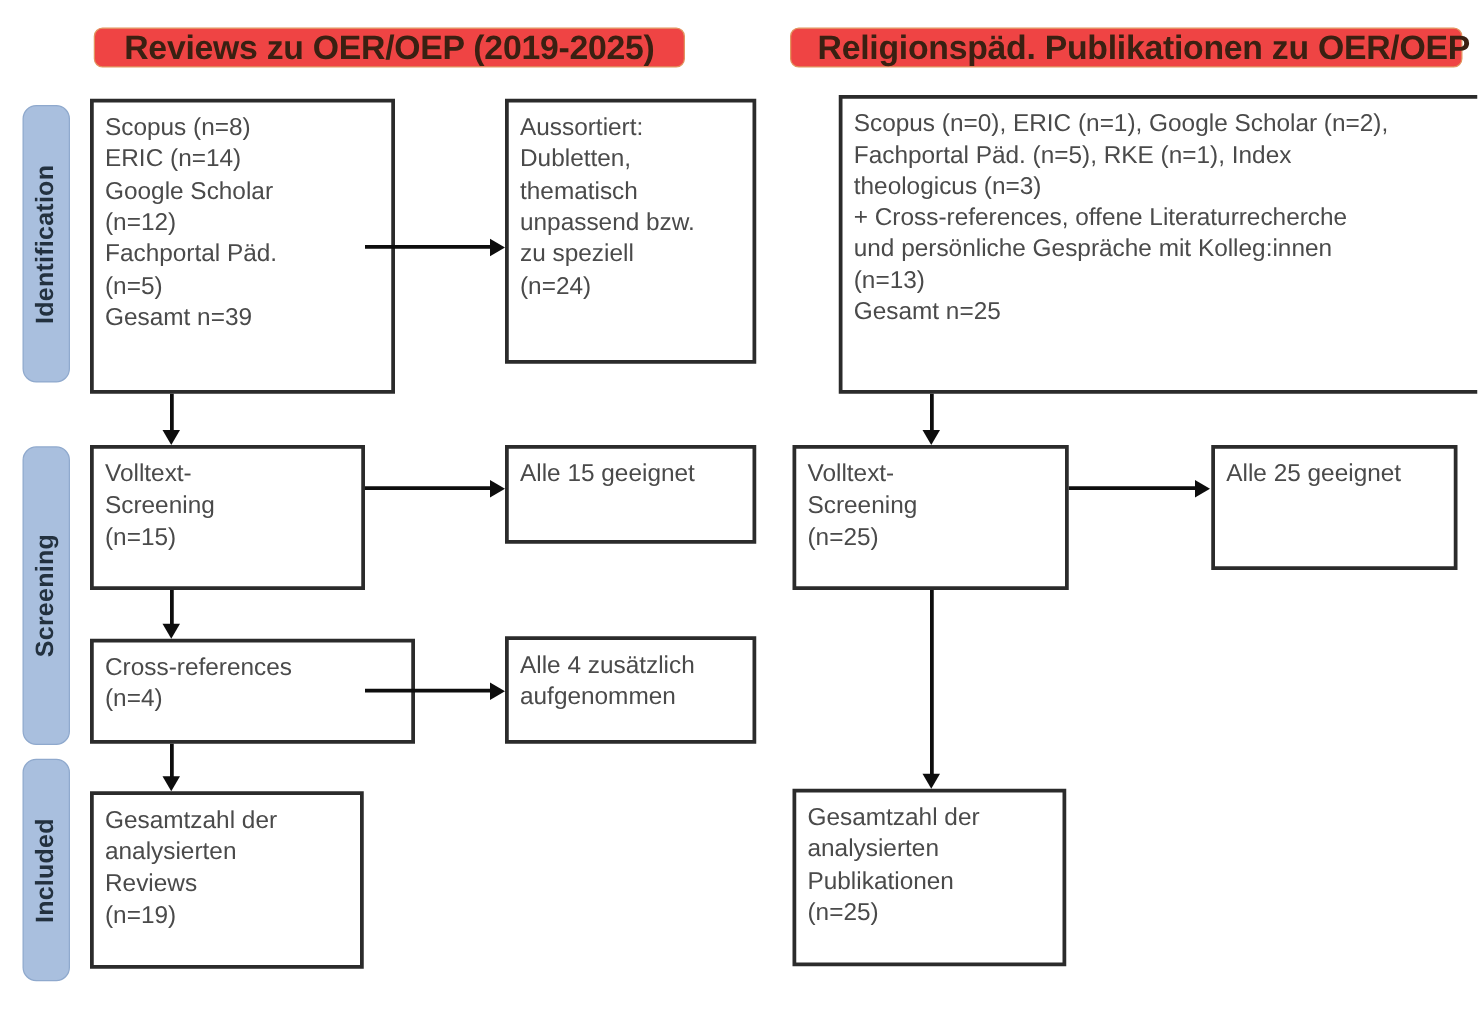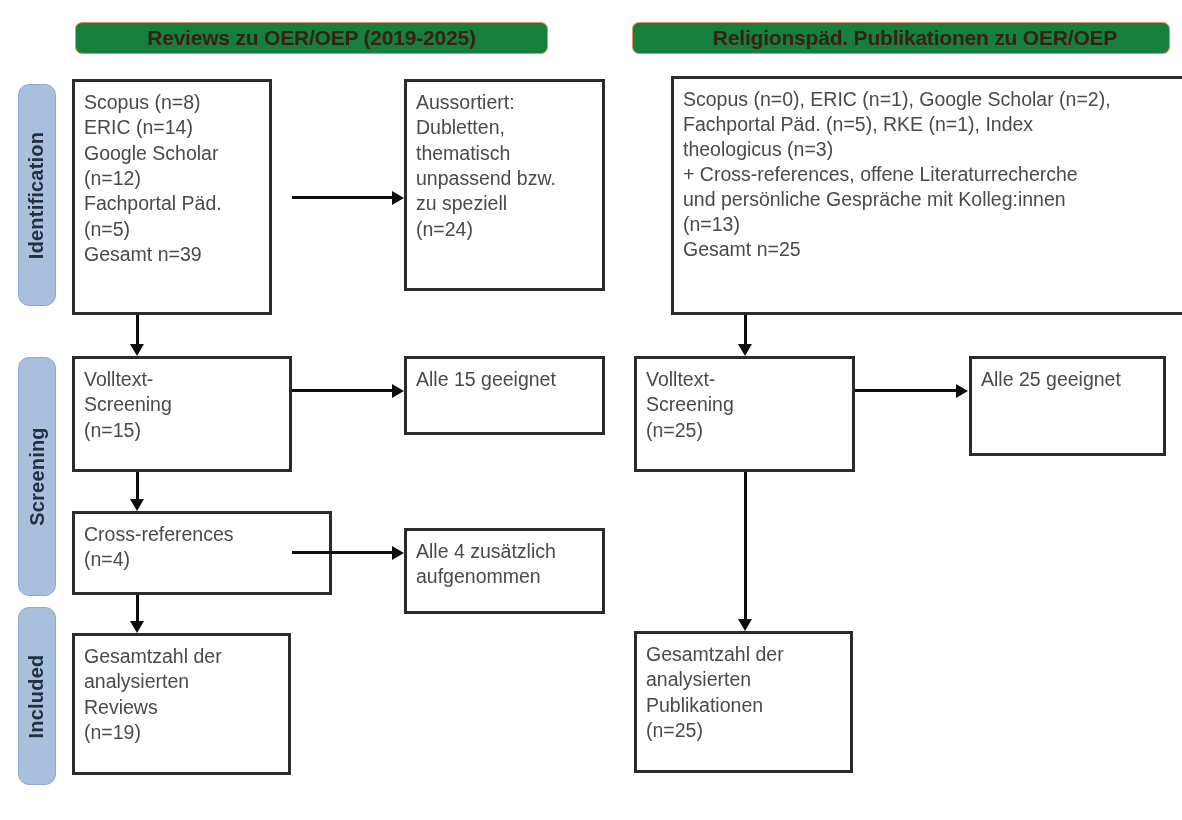"Reviews zu OER/OEP (2019-2025)" .col-header { background: #15803d -> #ef4444; font-size: 21px -> 27px }
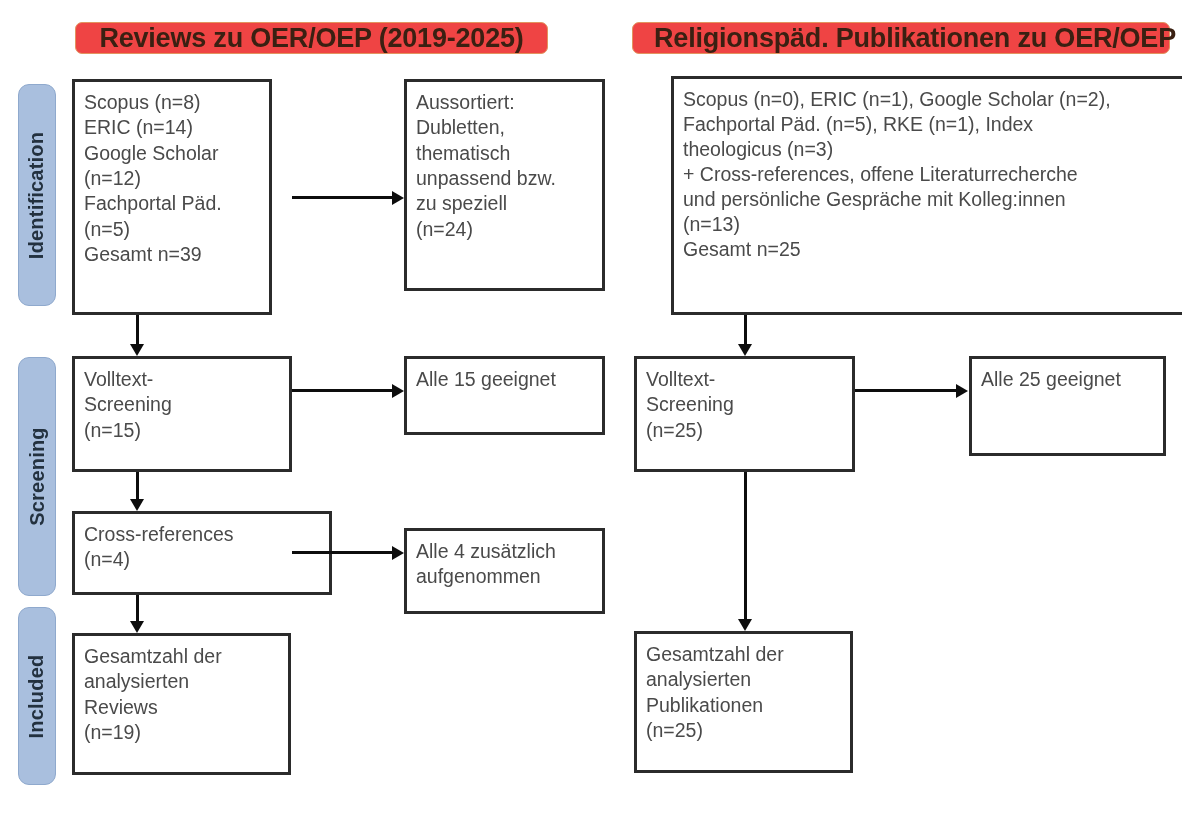"Scopus (n=8)" div.flow-box { width: 200px -> 244px }
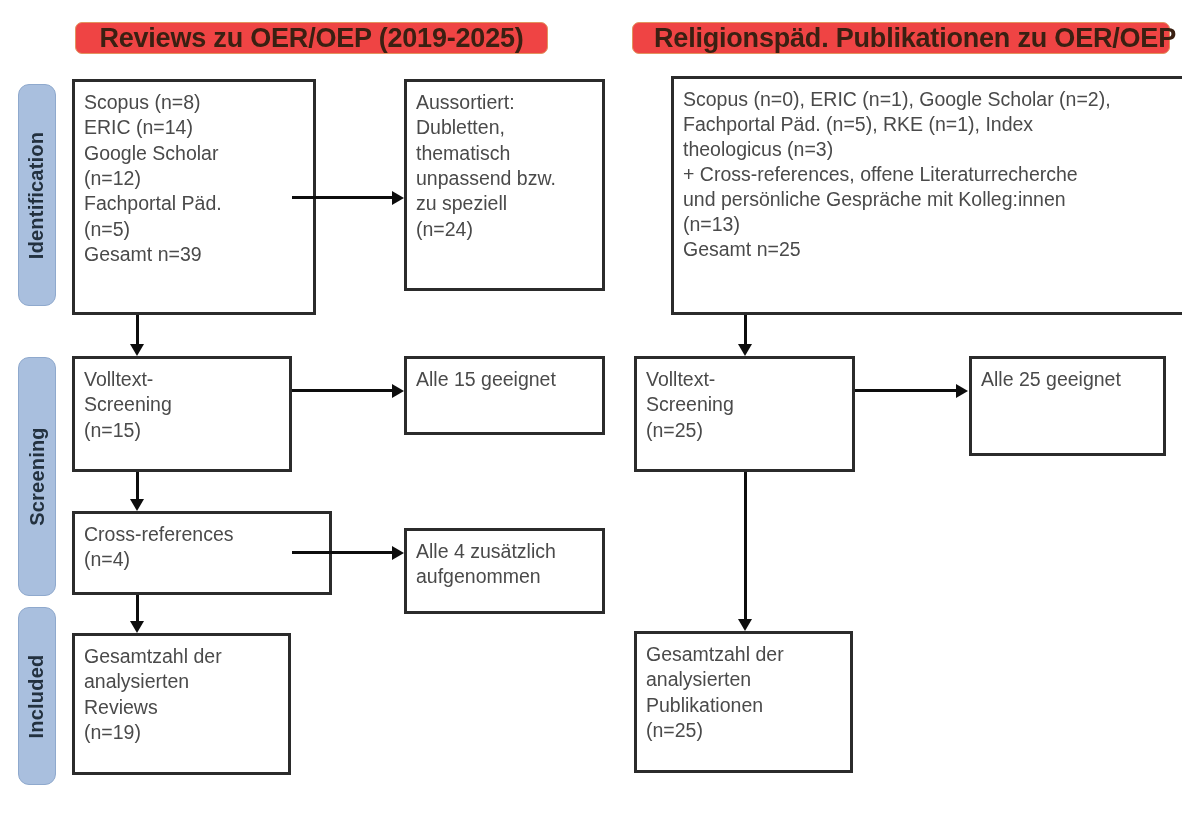"Alle 4 zusätzlich" div.flow-box { margin-top: 19px -> none }
